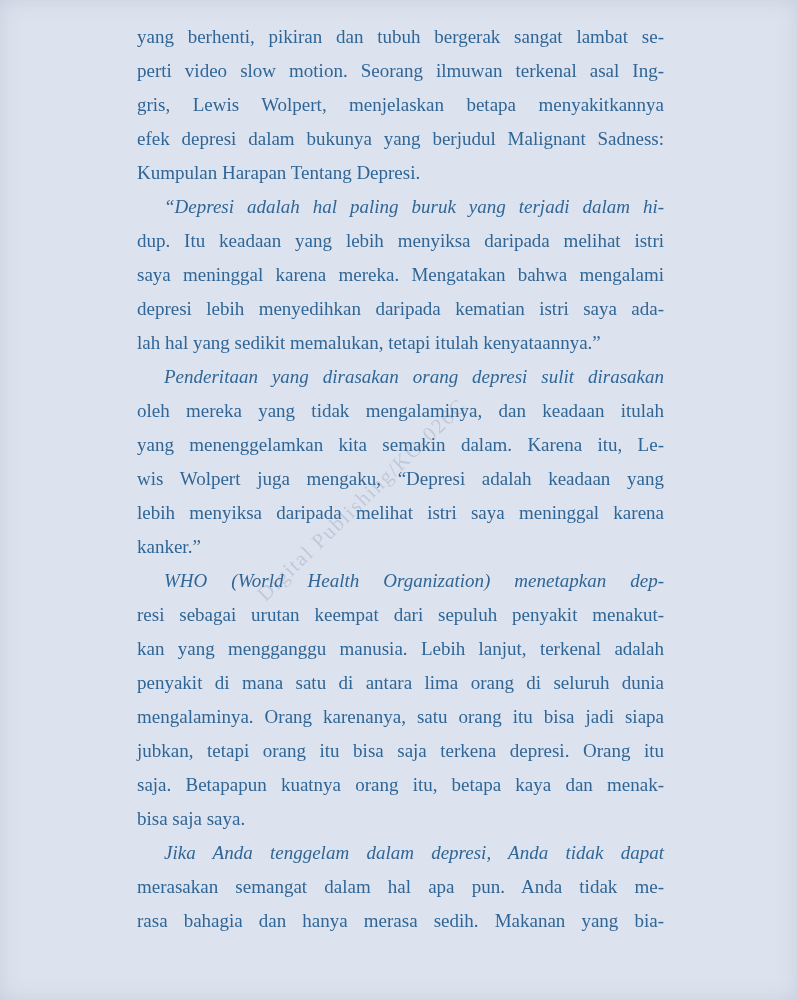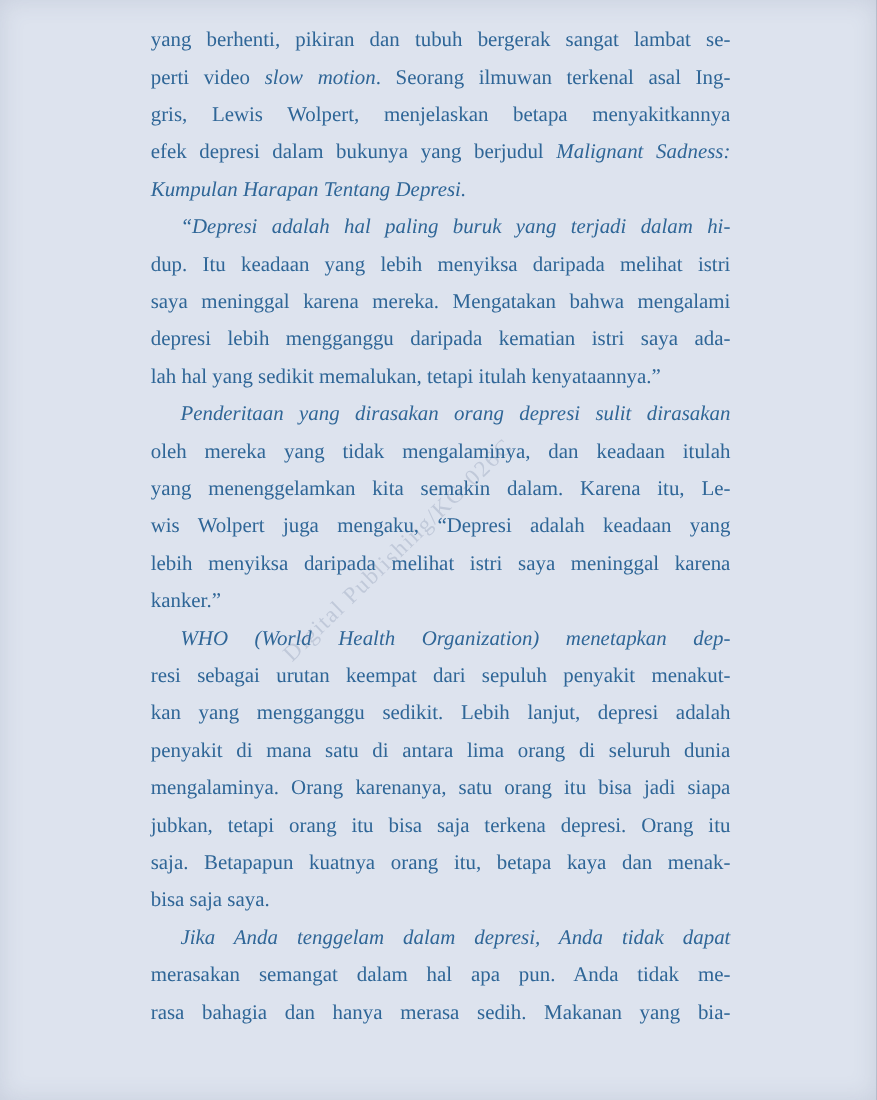"slow motion" .italic { font-style: italic -> none }
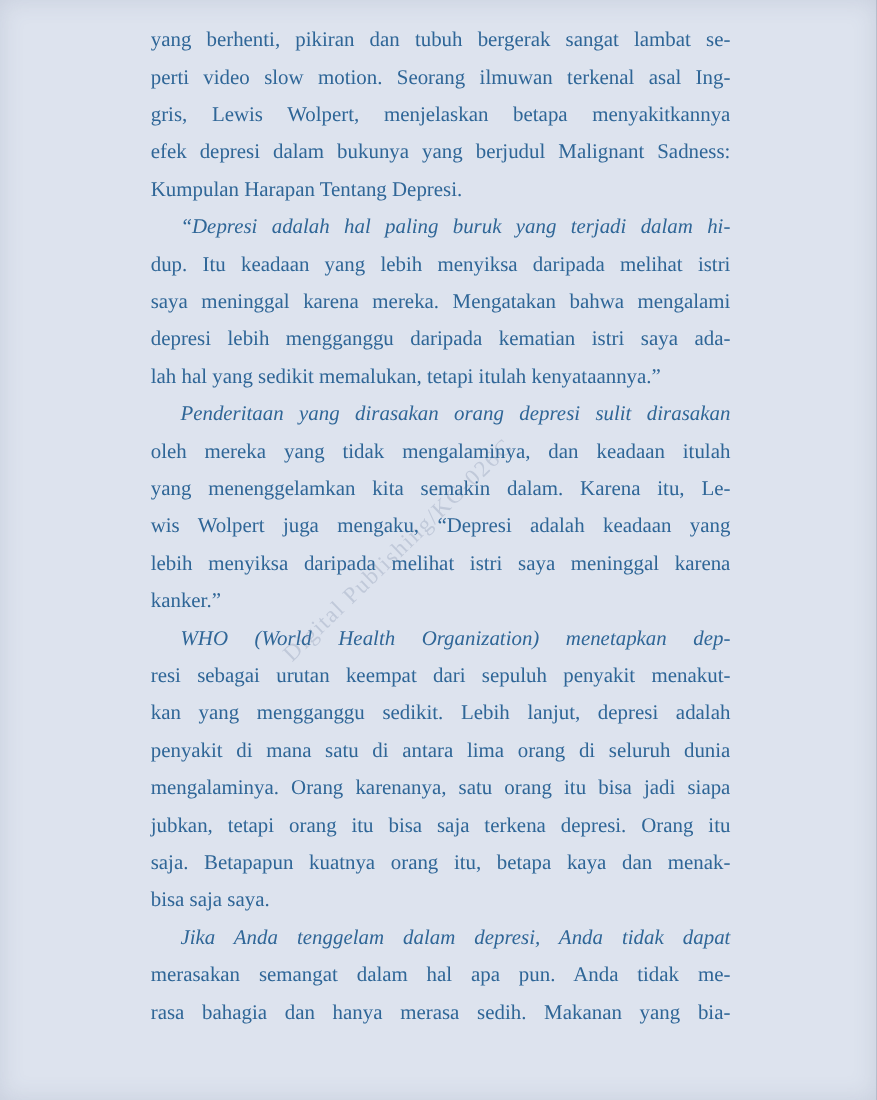"depresi lebih mengganggu daripada" span { text: mengganggu -> menyedihkan }
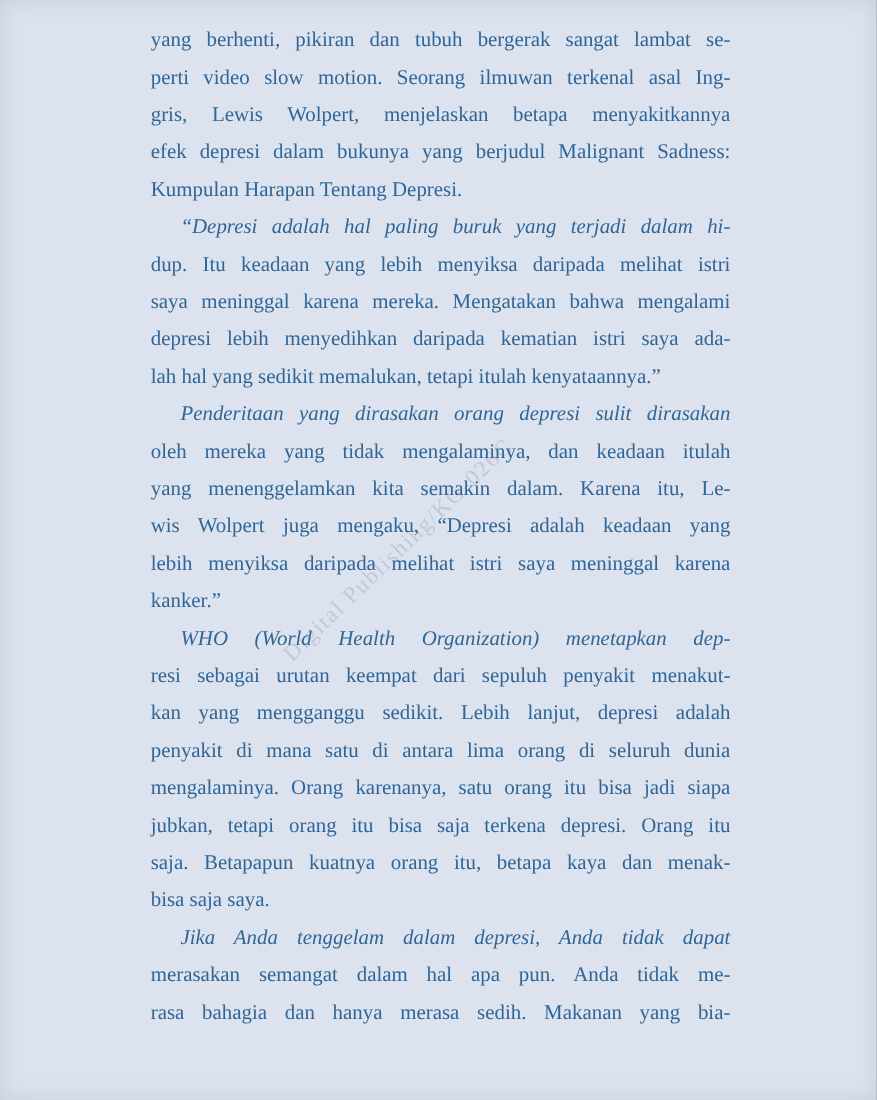"kan yang mengganggu sedikit. Lebih" span { text: sedikit. Lebih lanjut, depresi -> manusia. Lebih lanjut, terkenal }
